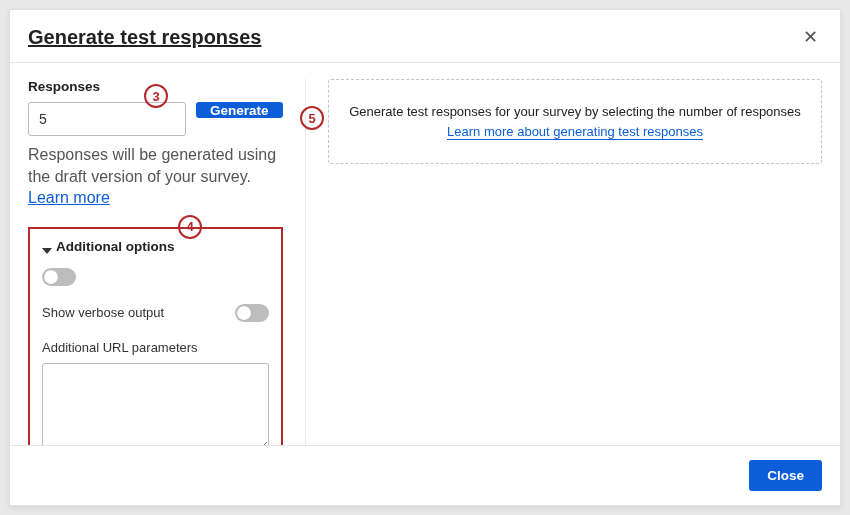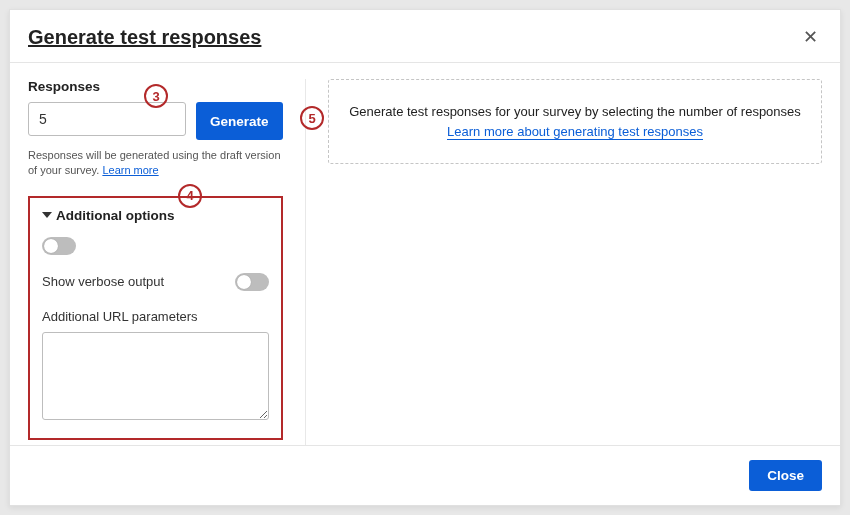"Generate" .btn-generate { height: 38px -> 16px }
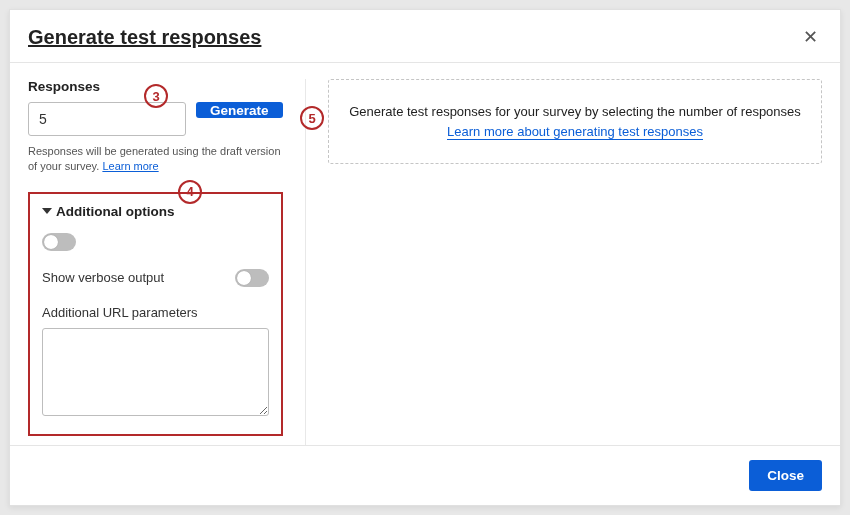"Responses will be generated using" .helper-text { font-size: 11px -> 16px }
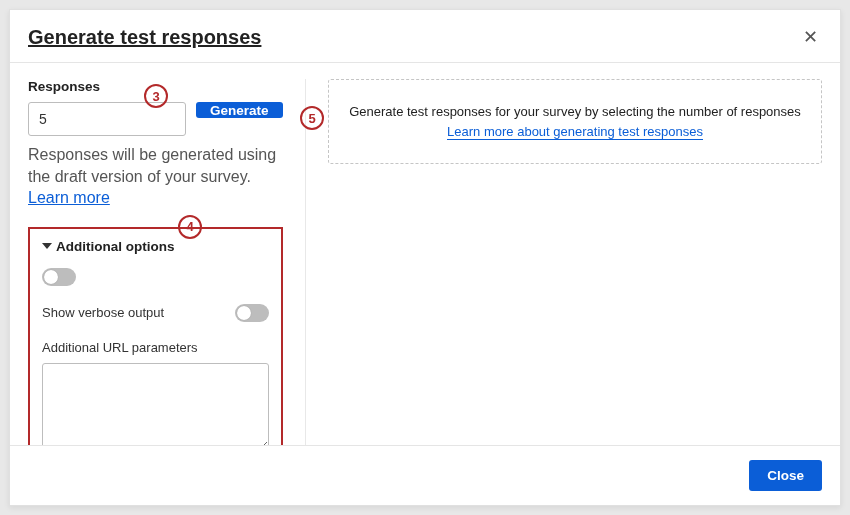"Additional options" .section-header { align-items: center -> flex-end }
